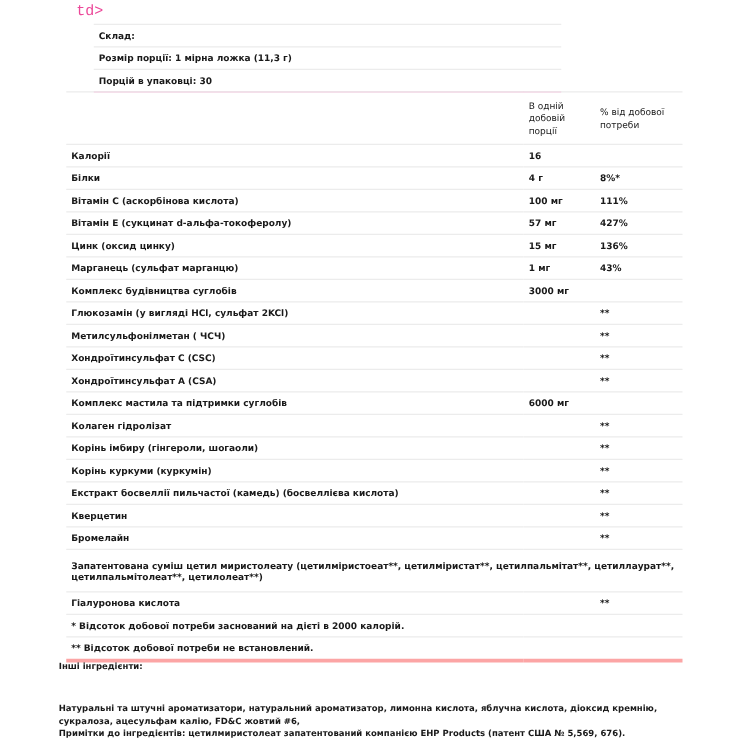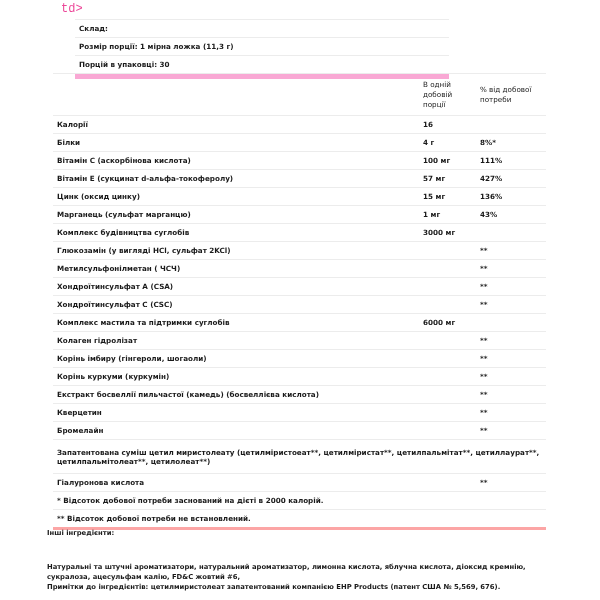"Порцій в упаковці: 30" .top-table tr:last-child td { border-bottom: 6px solid #f9a8d4 -> 1px solid #f9a8d4 }
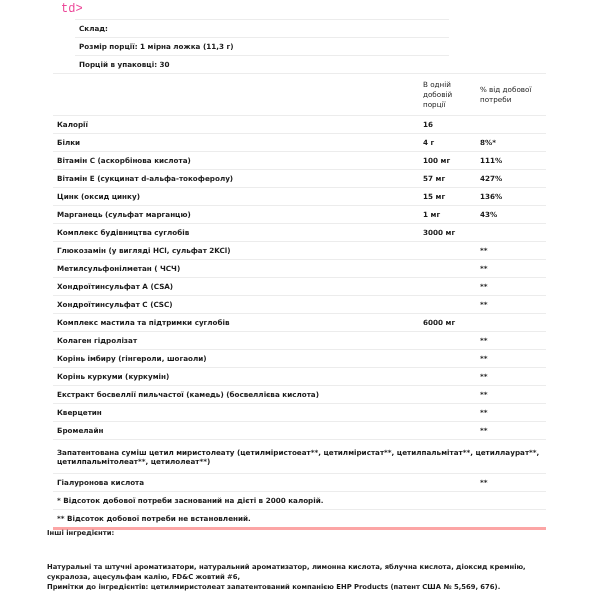"Хондроїтинсульфат A (CSA)" tr { order: before "Хондроїтинсульфат C (CSC)" -> after "Хондроїтинсульфат C (CSC)" }
